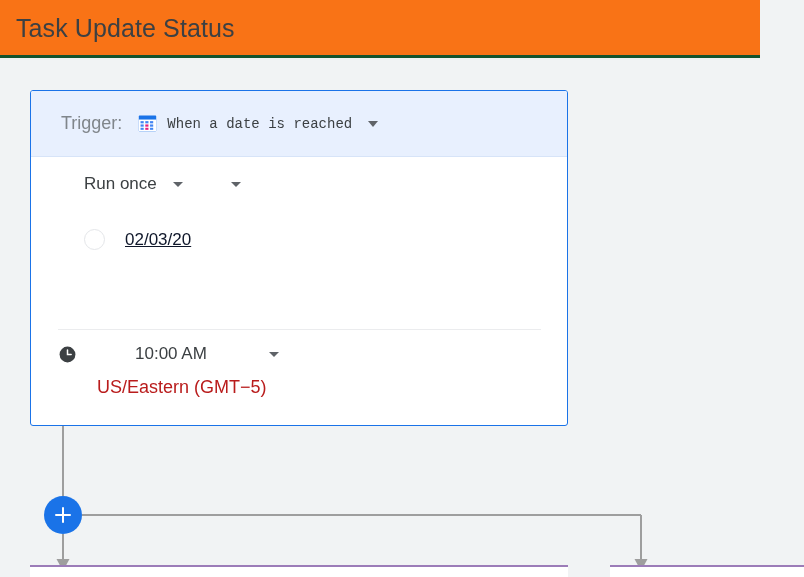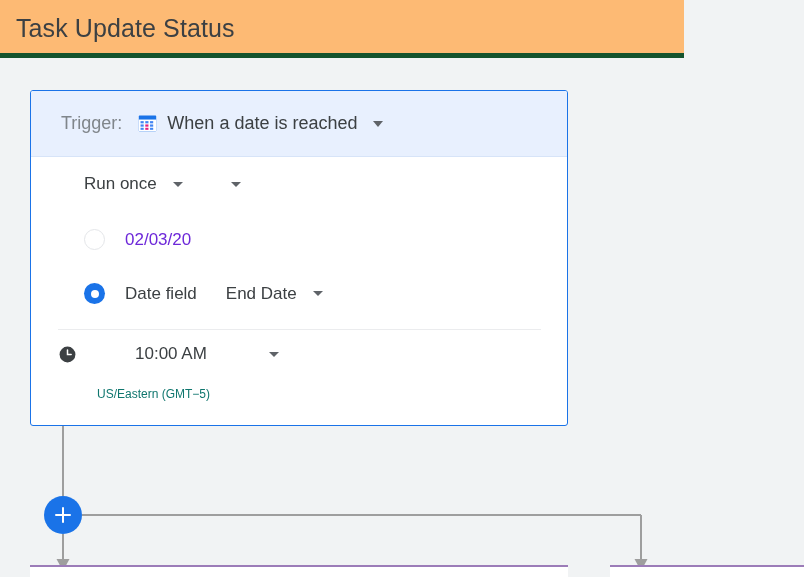"Task Update Status" .titlebar { background: #fdba74 -> #f97316; border-bottom: 5px solid #14532d -> 3px solid #14532d; width: 684px -> 760px }
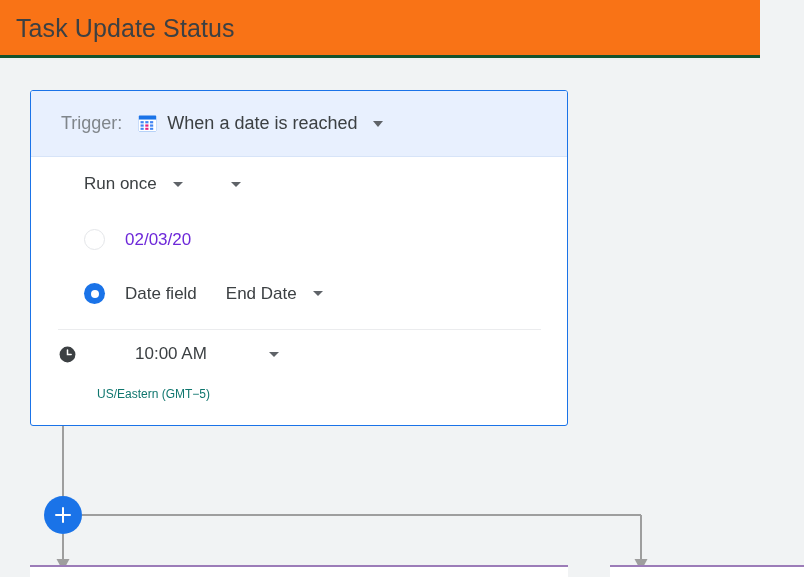"When a date is reached" .trigger-value { font-family: none -> Liberation Mono, monospace; font-size: 18px -> 14px }
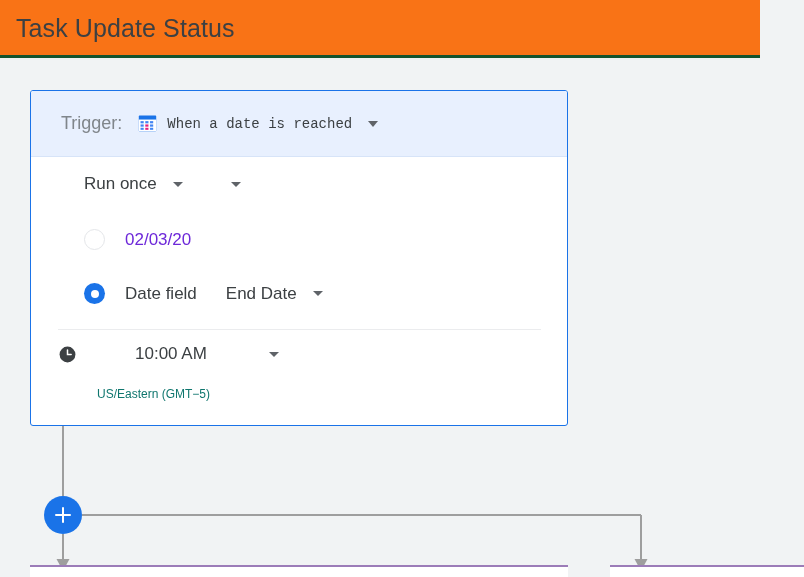"02/03/20" .date-muted { color: #6d28d9 -> #0f172a; text-decoration: none -> underline }
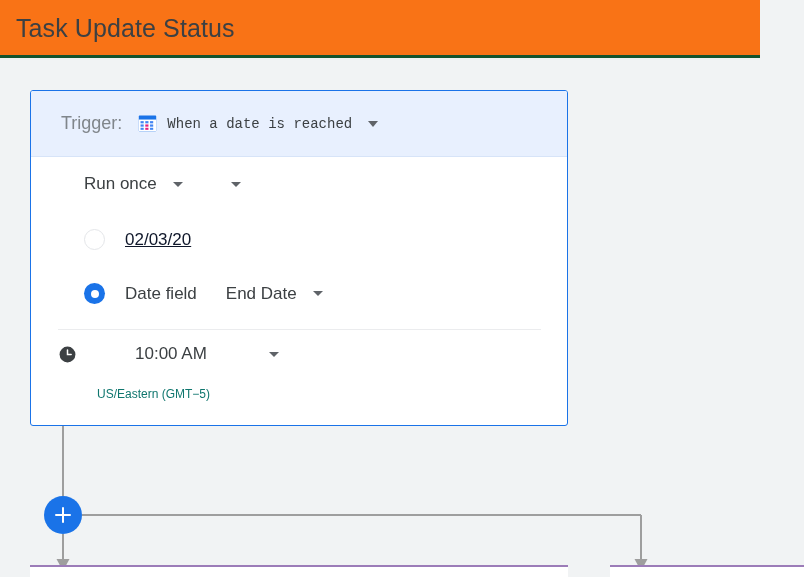"Date field" div.row-radio { html: <div> <span></span> <span>Date field</span> <span>End Date</span> <span></span> </div> -> none }
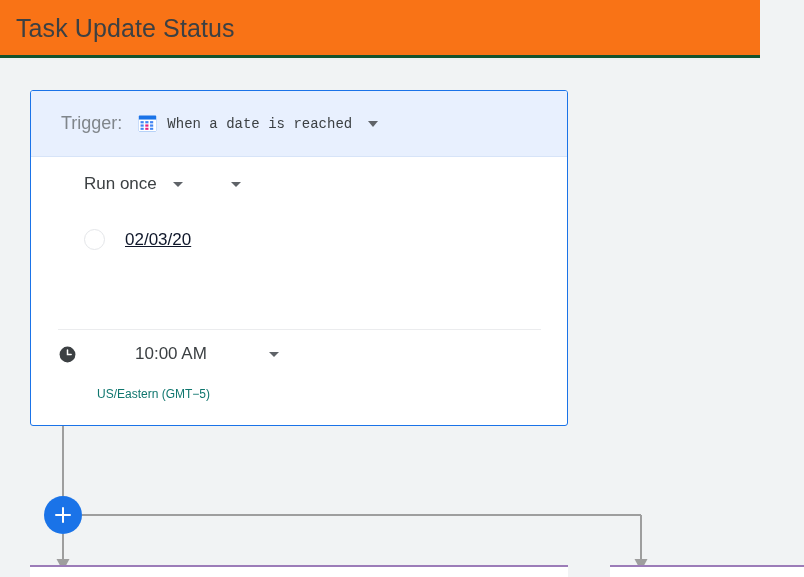"US/Eastern (GMT−5)" .timezone { color: #0f766e -> #b91c1c; font-size: 12px -> 18px; top: 296px -> 286px }
